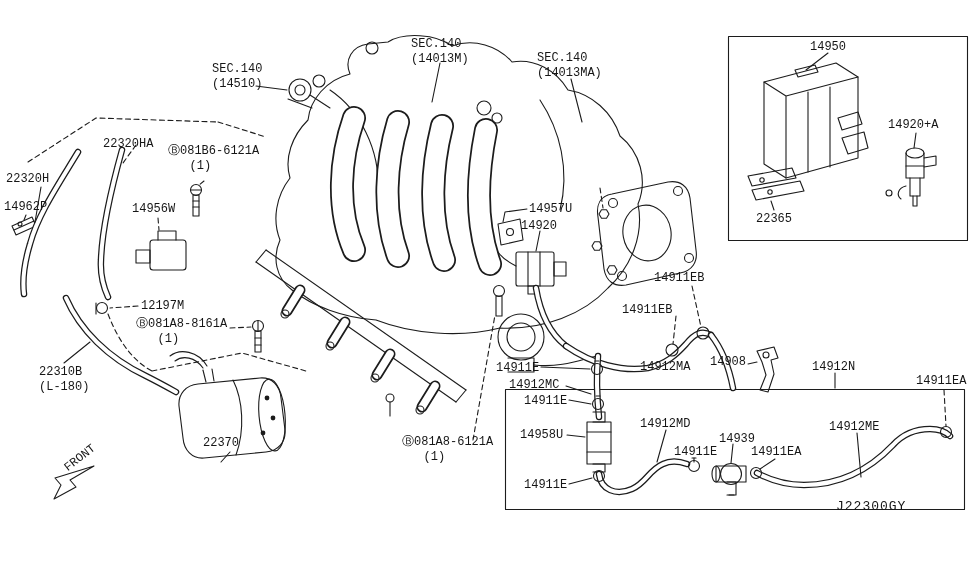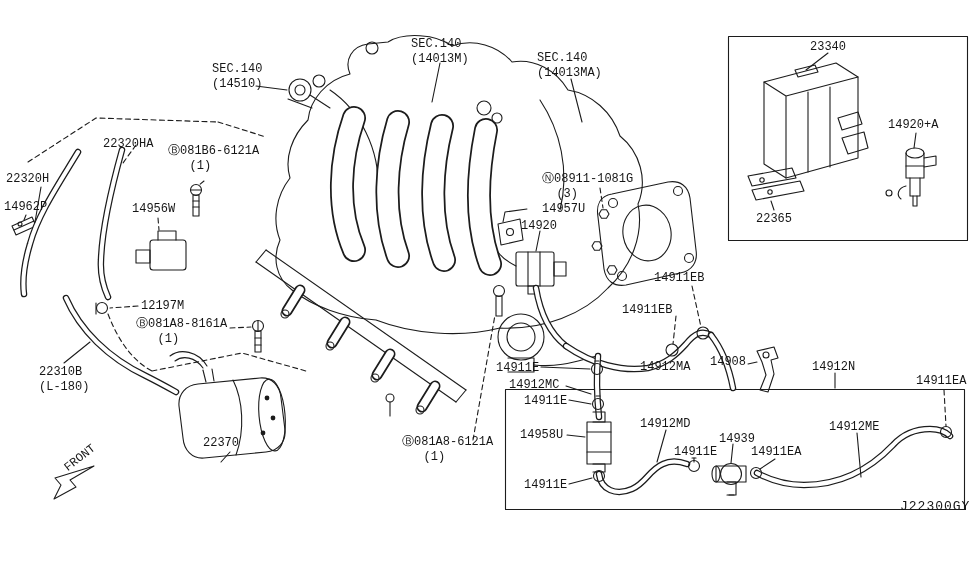"23340" div.lbl { text: 23340 -> 14950 }
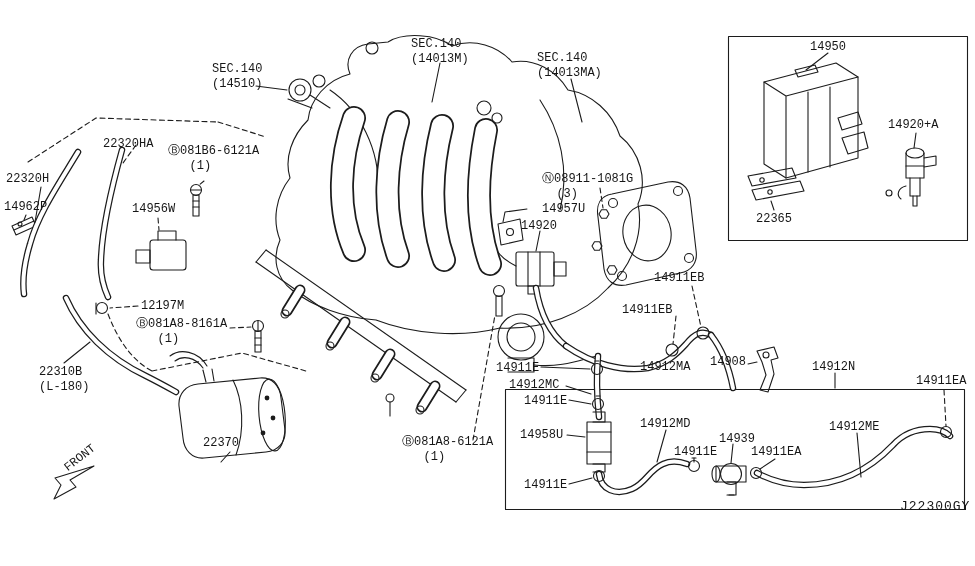"Ⓝ08911-1081G" div.lbl { html: <div>Ⓝ08911-1081G (3)</div> -> none }
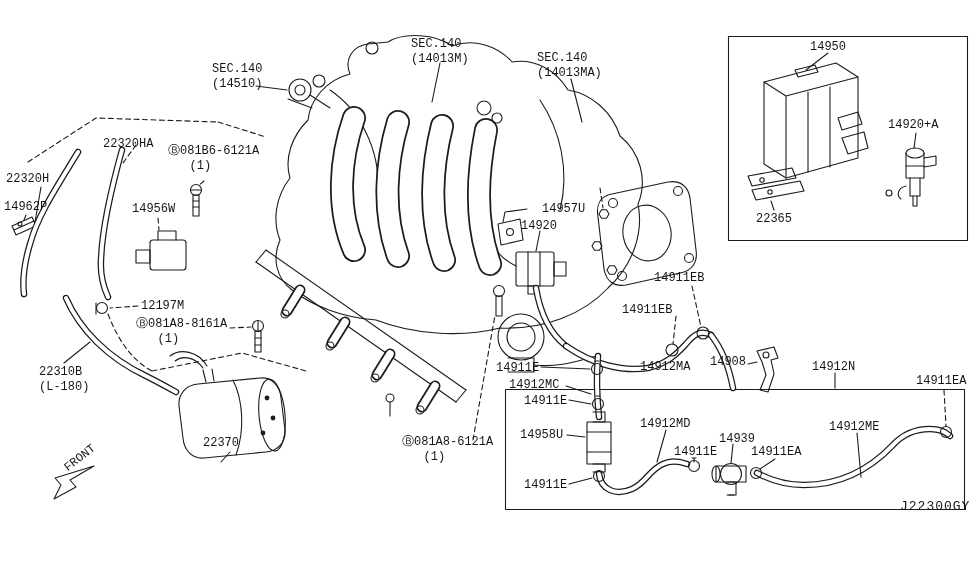"14957U" div.lbl { left: 542px -> 529px }
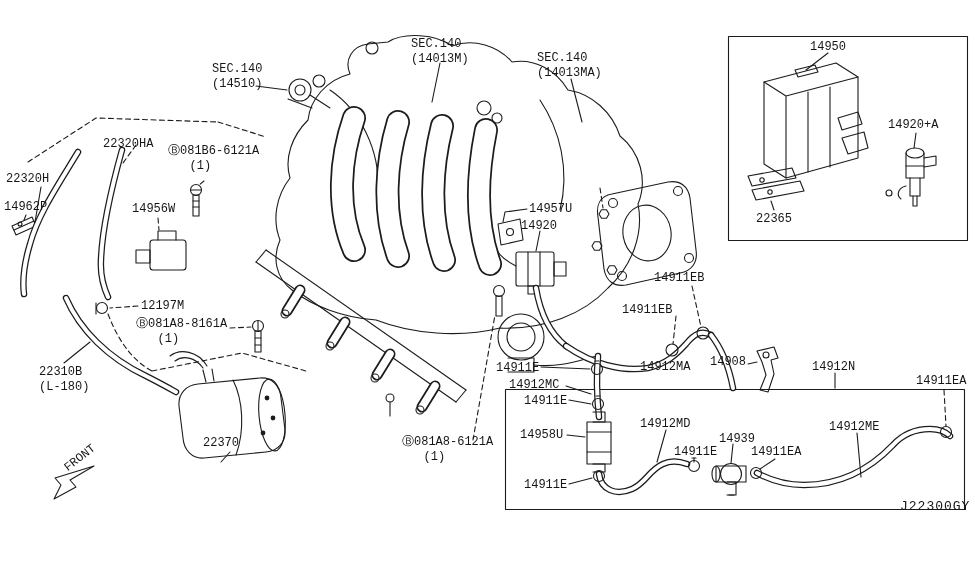"J22300GY" div.lbl { left: 900px -> 836px }
